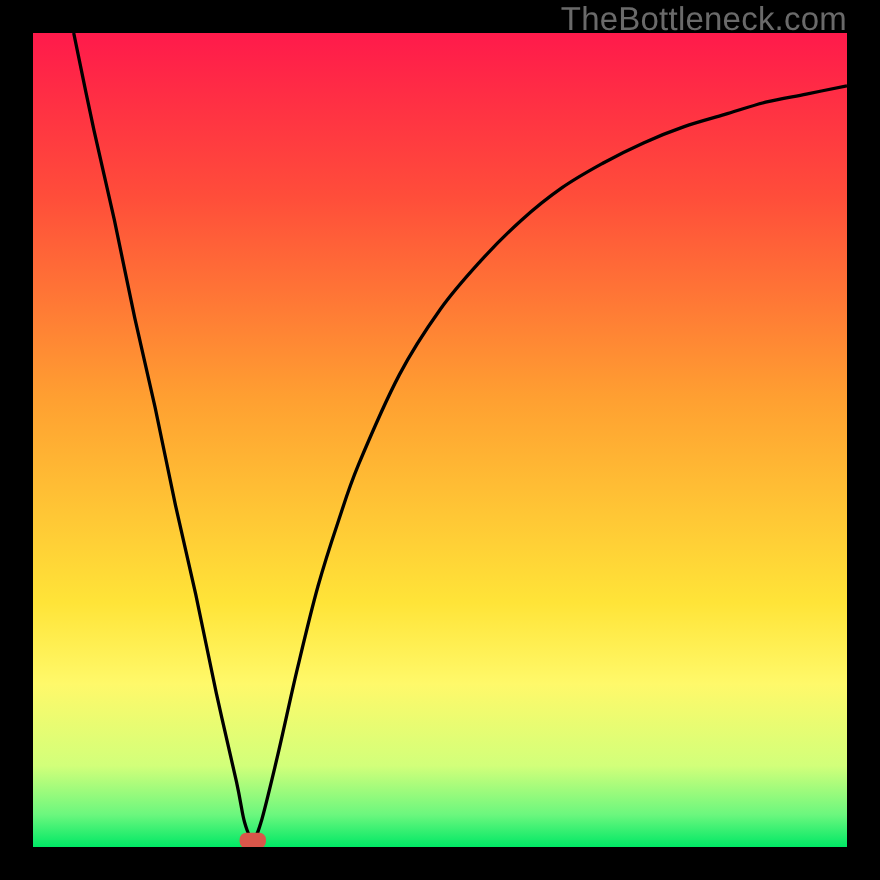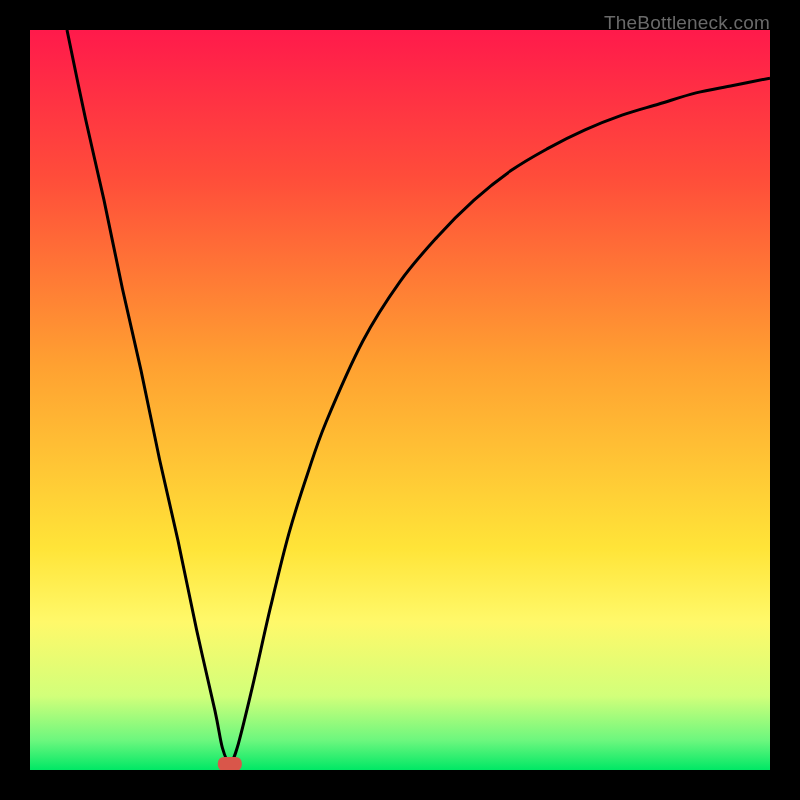"TheBottleneck.com" .watermark { font-size: 19px -> 30px; top: 12px -> 1px }
